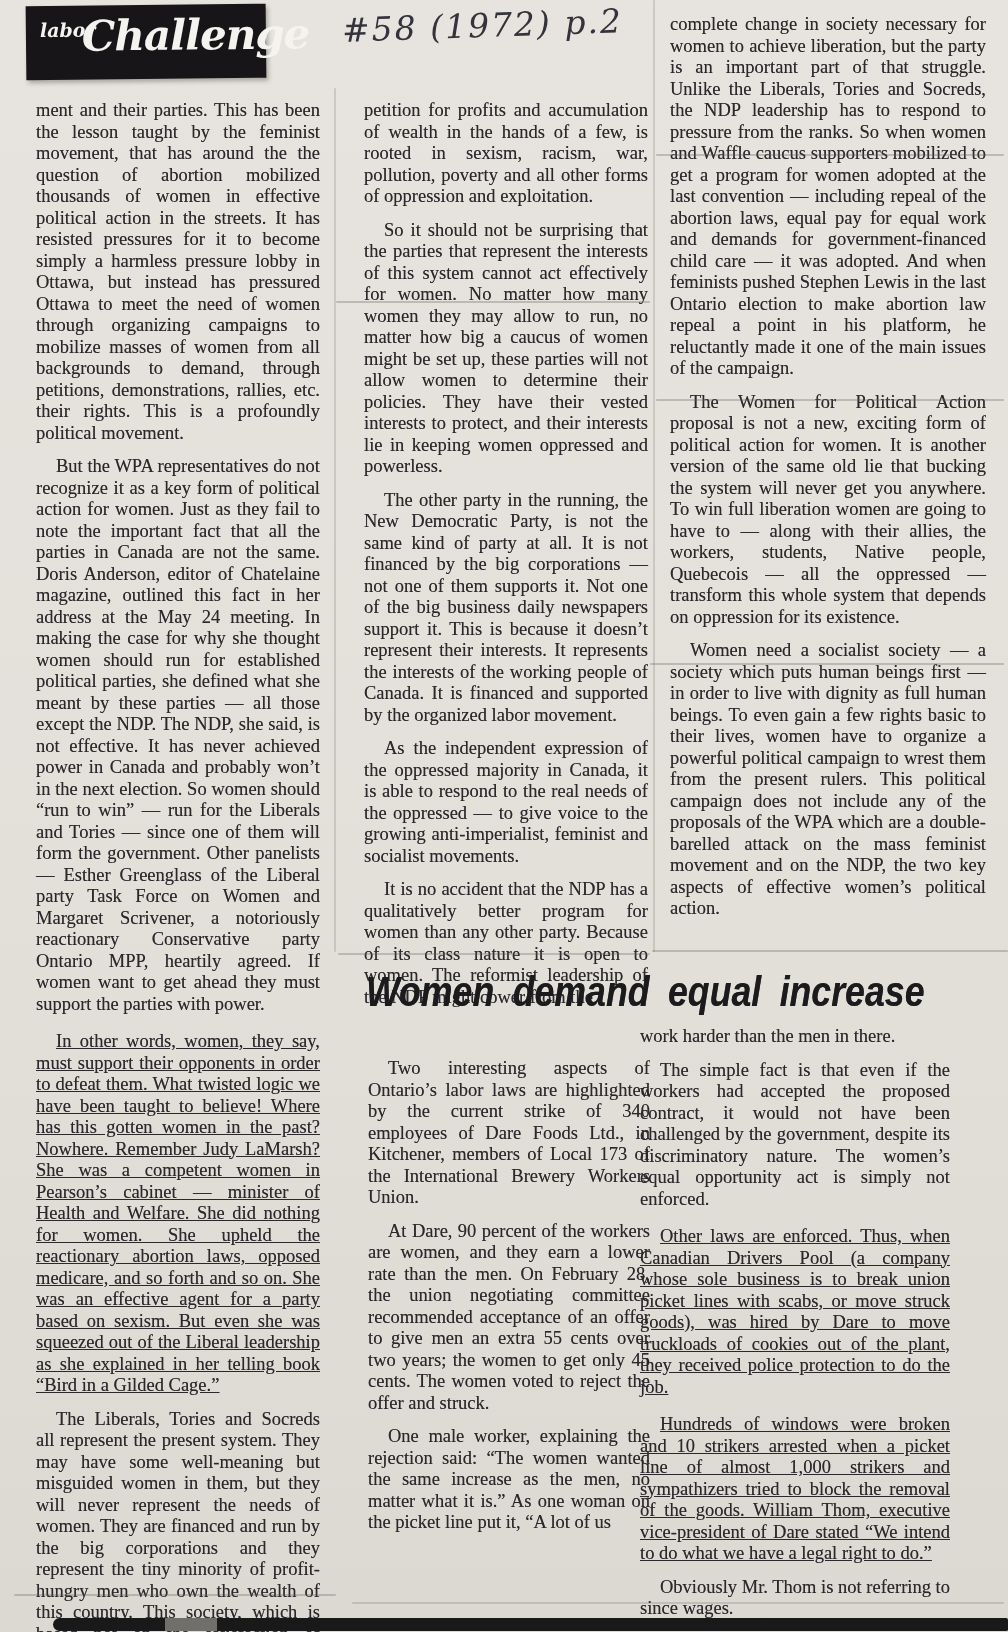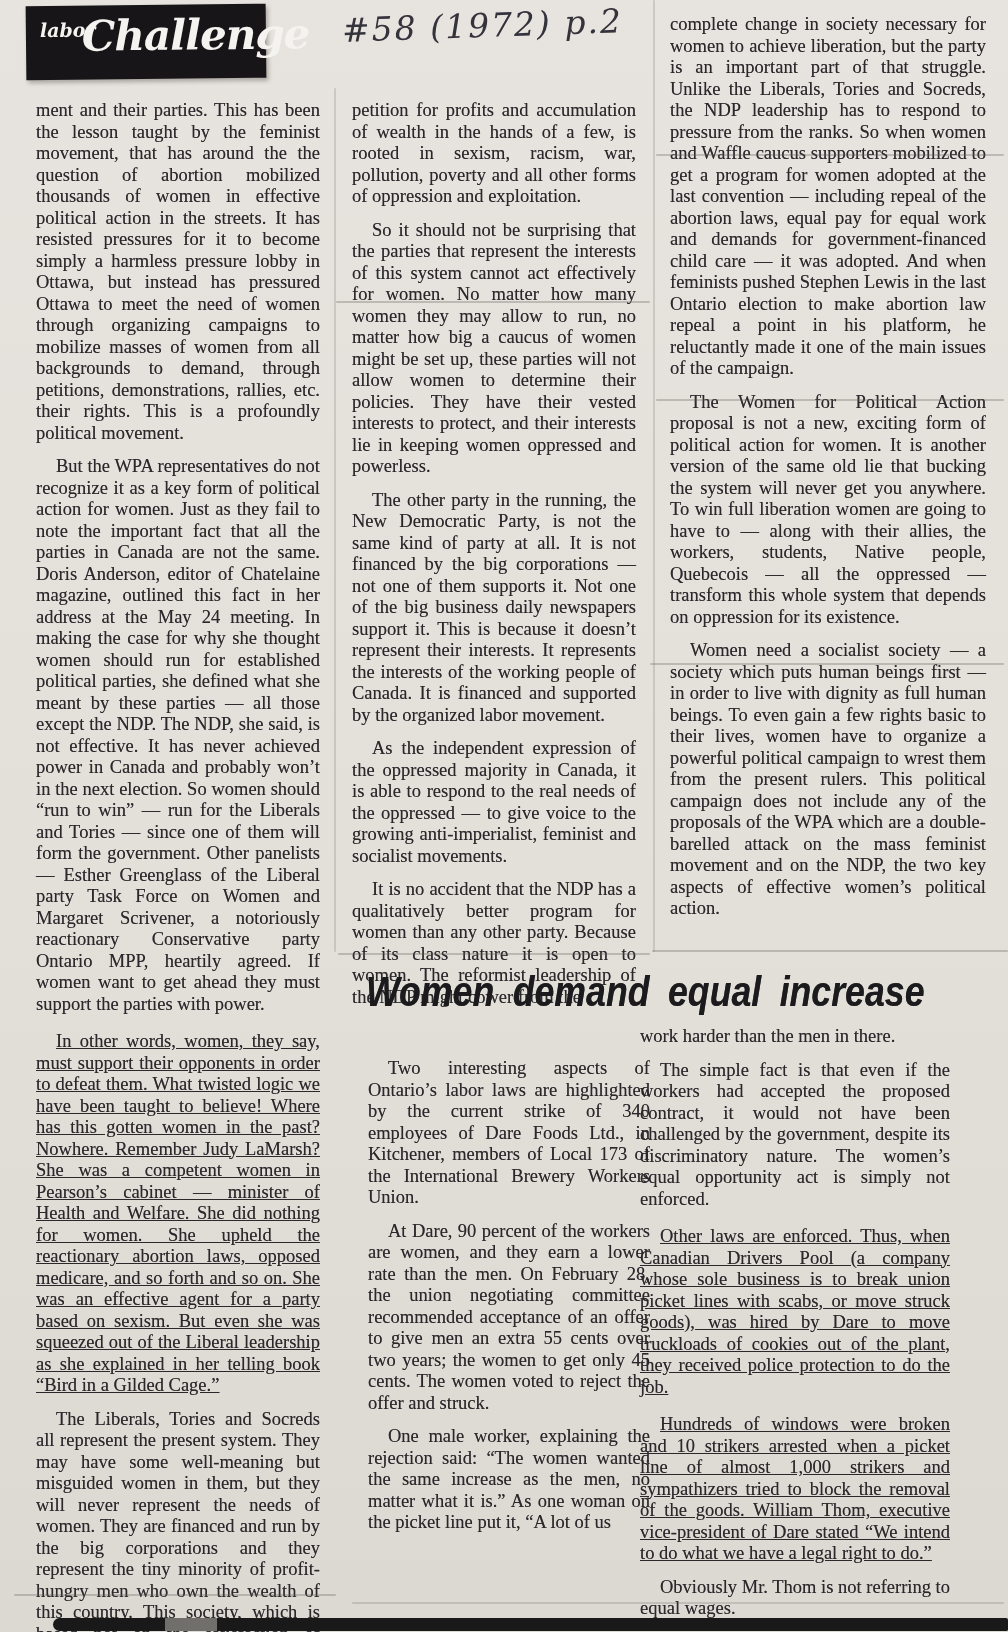"petition for profits and accumulation" .c2 { left: 340px -> 352px }
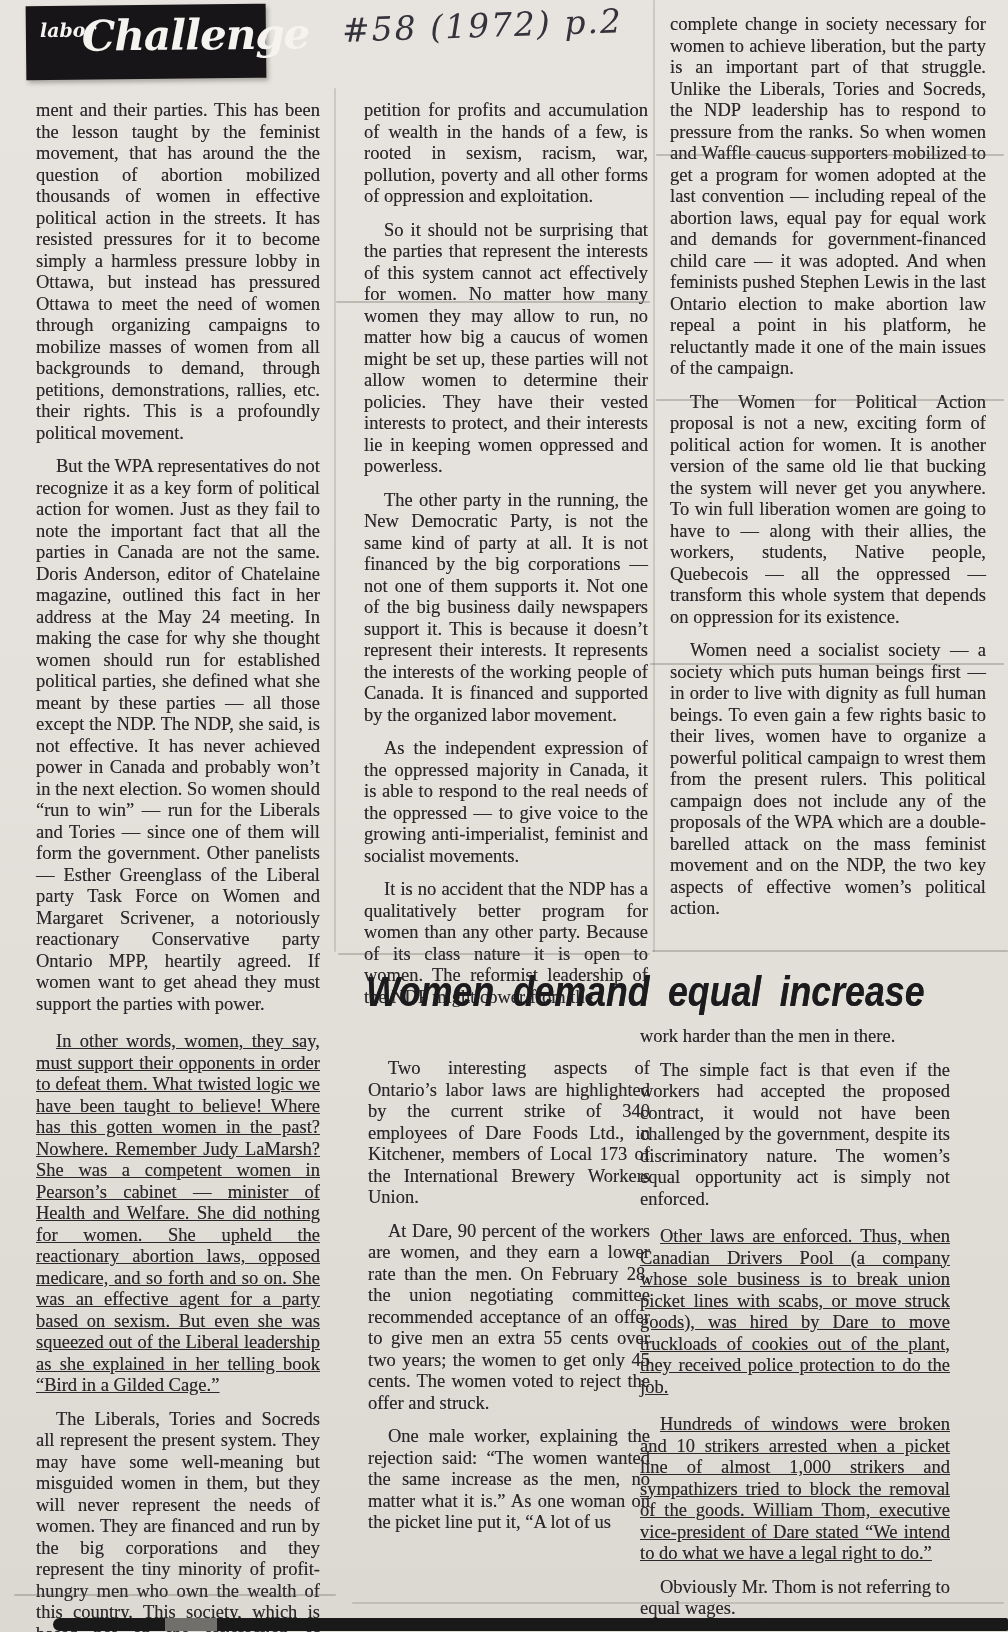"Obviously Mr. Thom is not" p { text: equal -> since }
